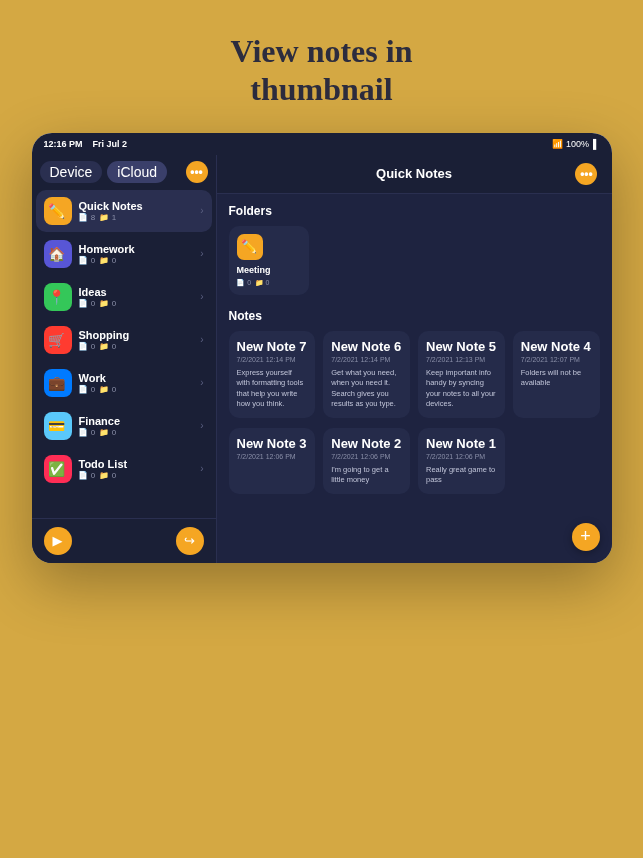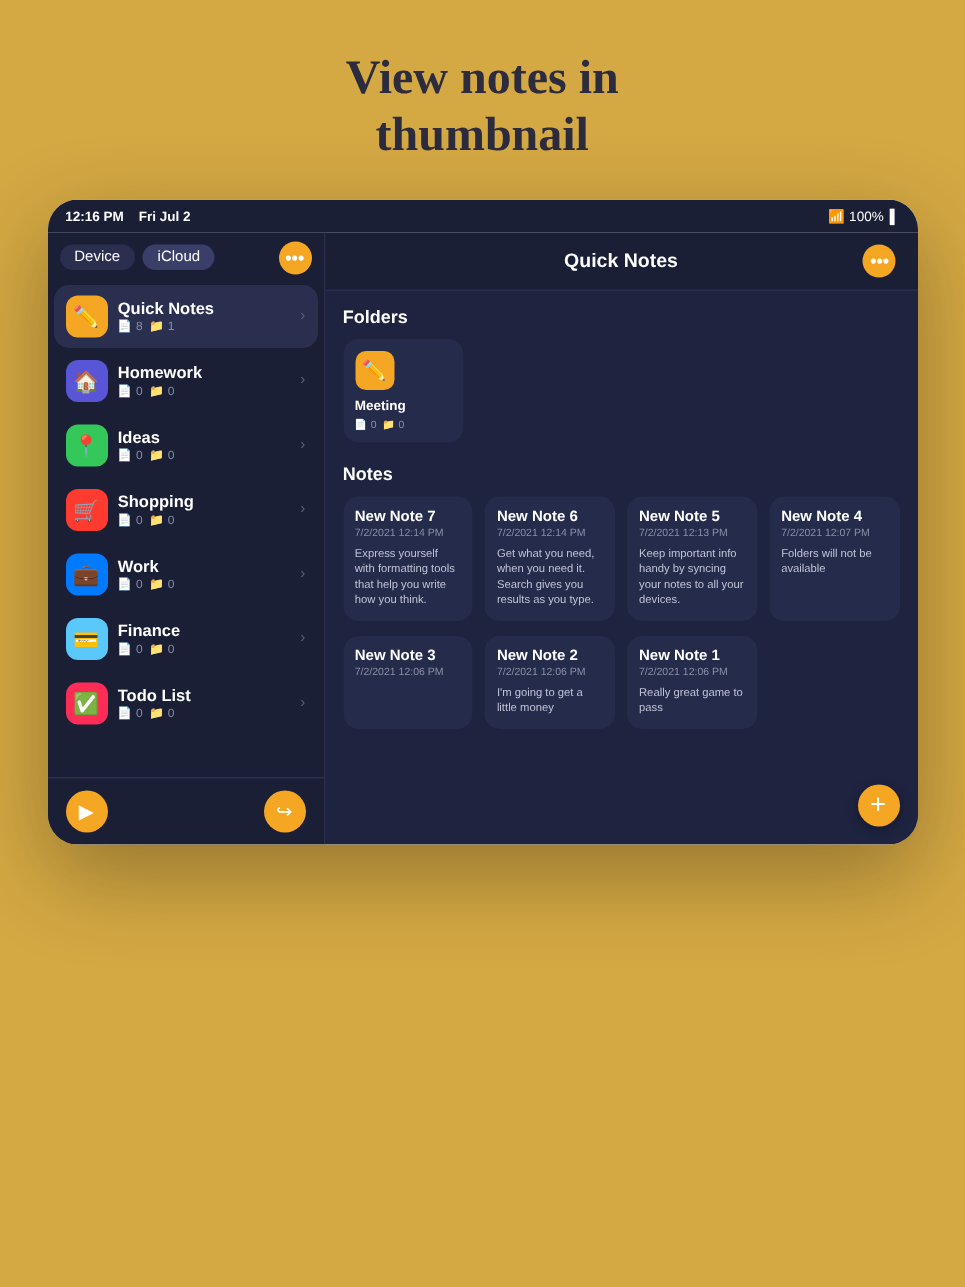"Device" .sidebar-tab { font-size: 10px -> 14px }
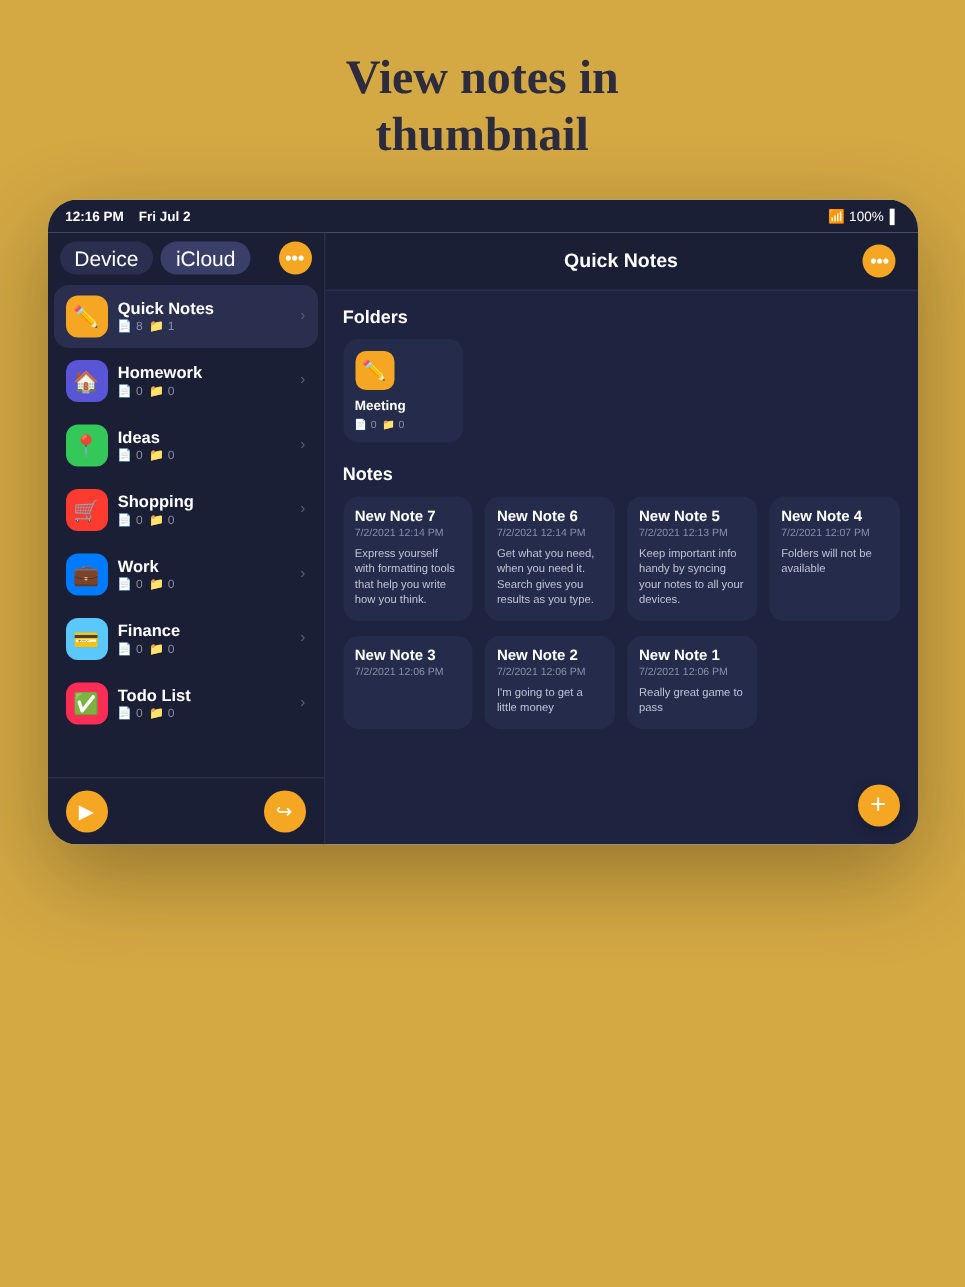"New Note 7" .note-card-title { font-size: 10px -> 13px }
